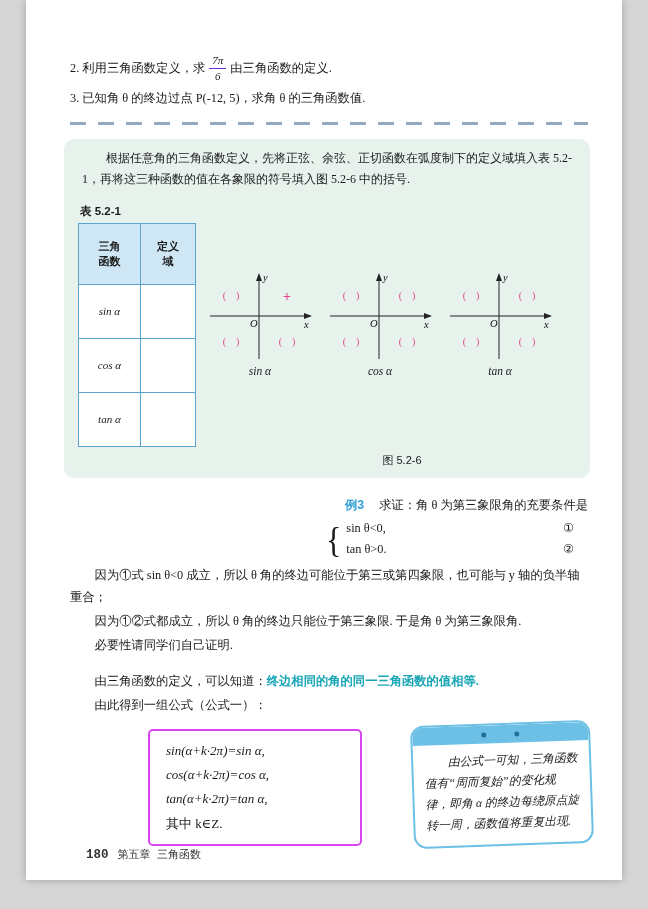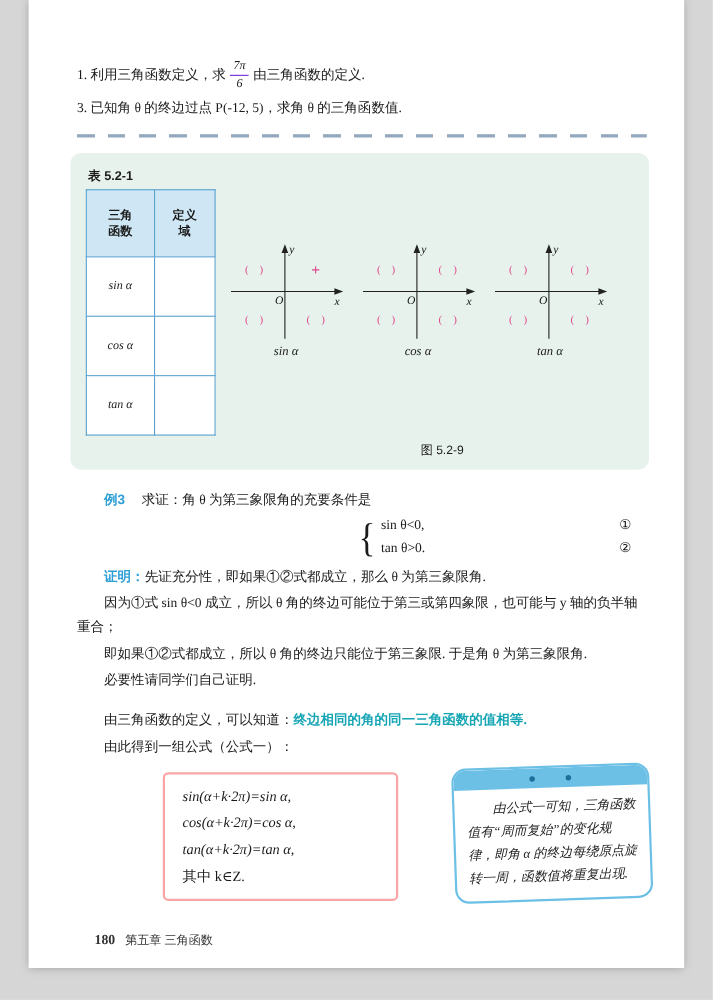"1. 利用三角函数定义，求" span { text: 1 -> 2 }
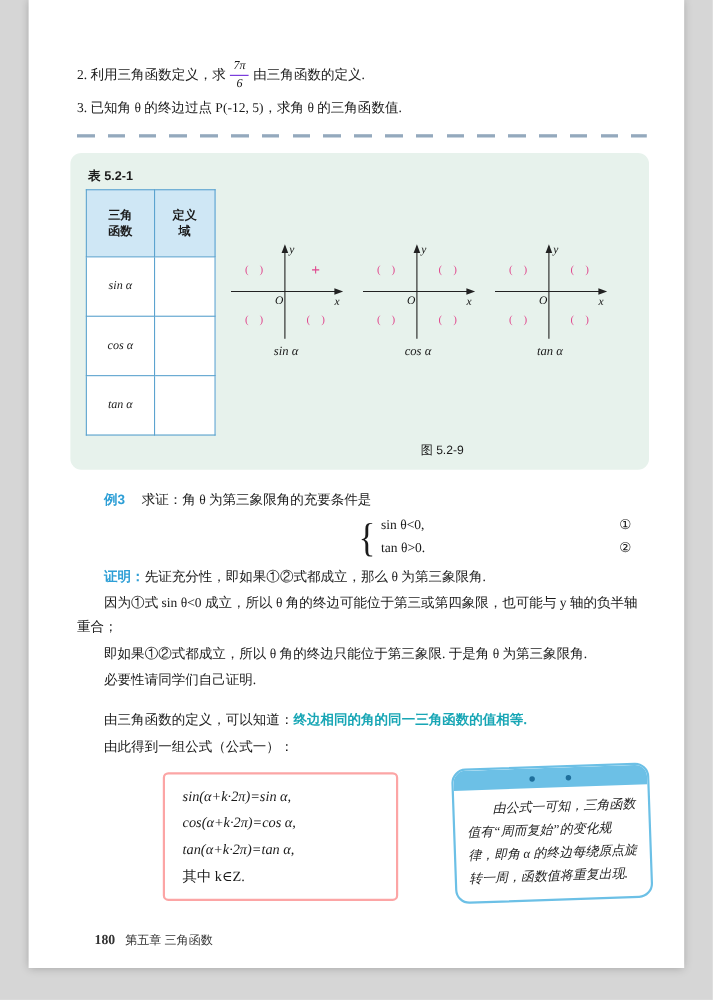"根据任意角的三角函数定义，先将正弦、余弦、正切函数在弧度制下的定义域填入表" div.explore-body { html: none -> <div>根据任意角的三角函数定义，先将正弦、余弦、正切函数在弧度制下的定义域填入表 5.2-1，再将这三种函数的值在各象限的符号填入图 5.2-6 中的括号.</div> }
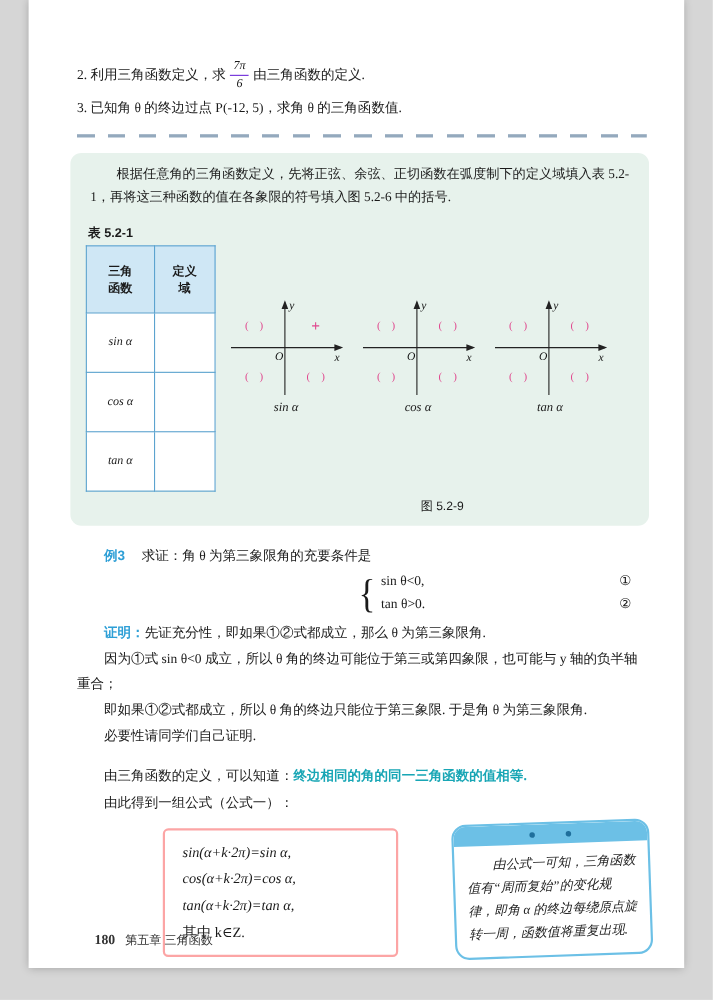"图 5.2-9" div.figure-caption { text: 5.2-9 -> 5.2-6 }
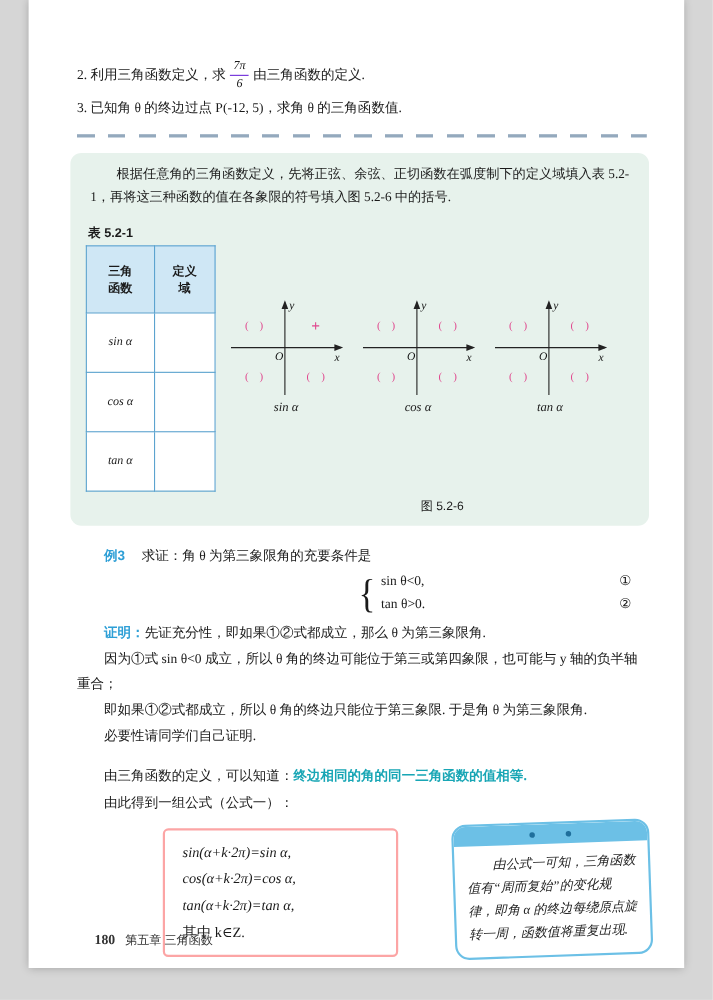"例3 求证：角 θ 为第三象限角的充要条件是" .example-line { text-align: none -> right }
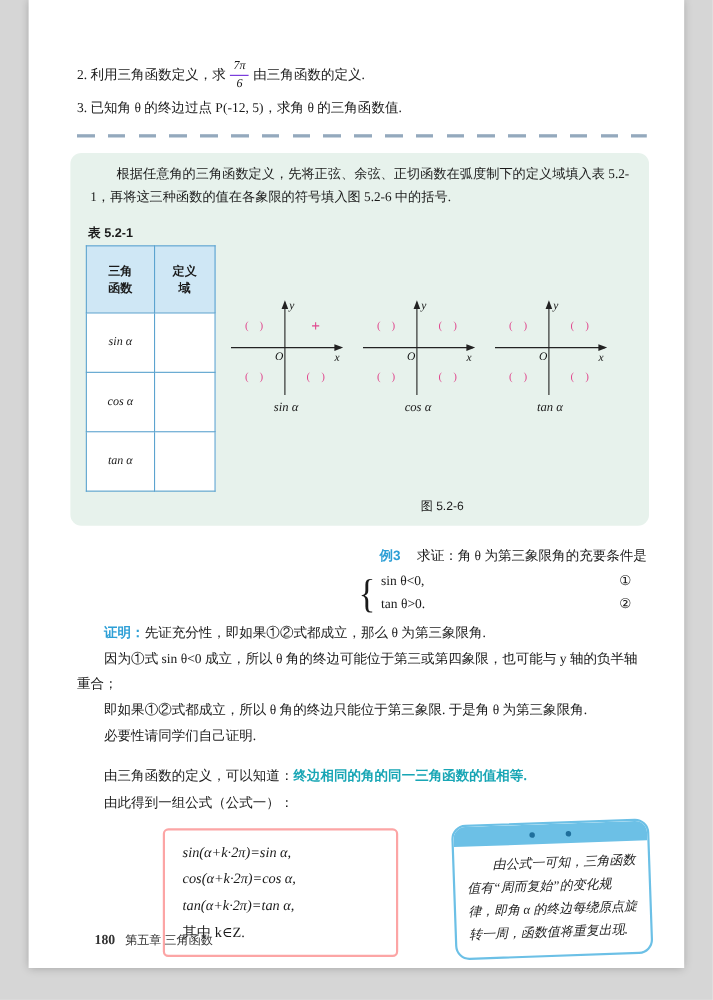"证明：先证充分性，即如果①②式都成立，那么 θ 为第三象限角." p.para { html: <p> <span>证明：</span><span>先证充分性，即如果①②式都成立，那么 θ 为第三象限角.</span> </p> -> none }
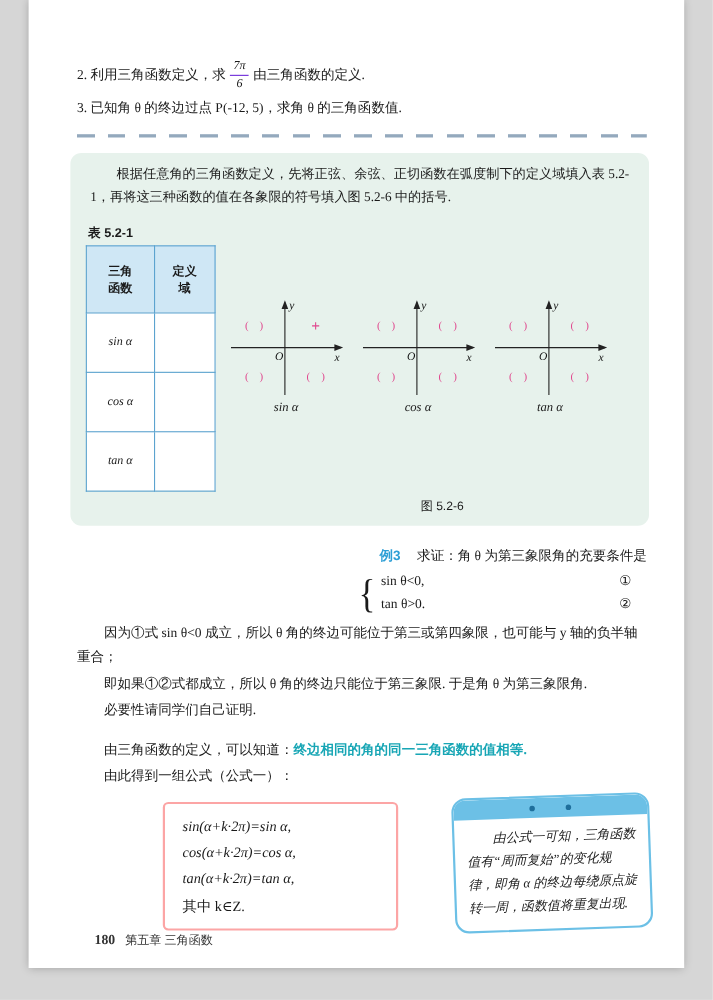"即如果①②式都成立，所以 θ 角的终边只能位于第三象限. 于是角 θ" p.para { text: 即如果①② -> 因为①② }
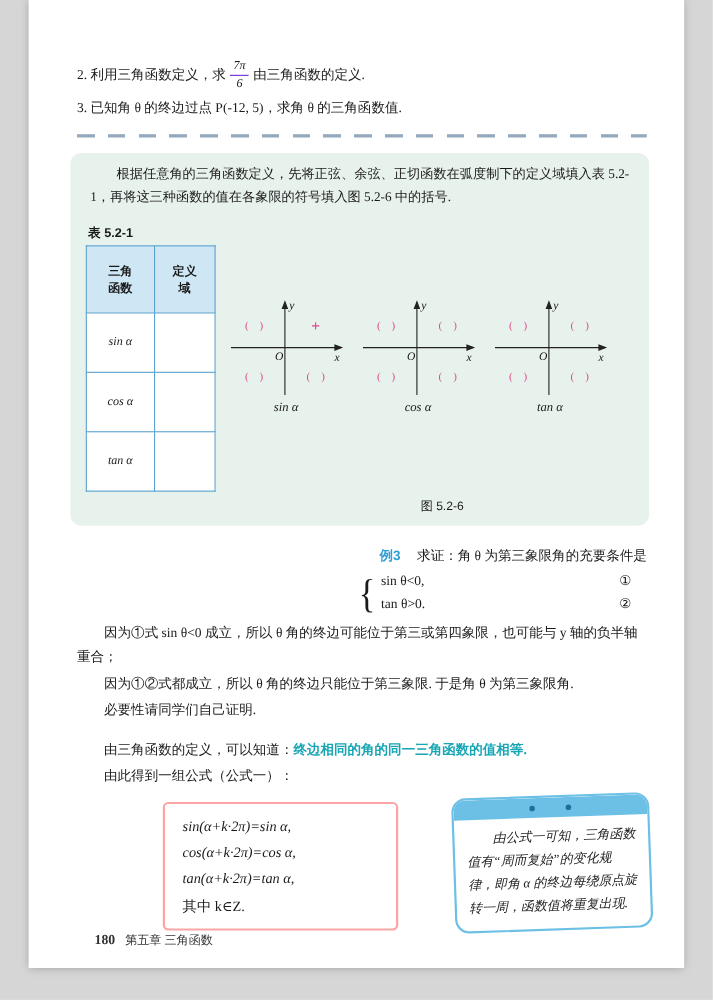"sin(α+k·2π)=sin α," .formula-box { border: 2px solid #fca5a5 -> 2px solid #d946ef }
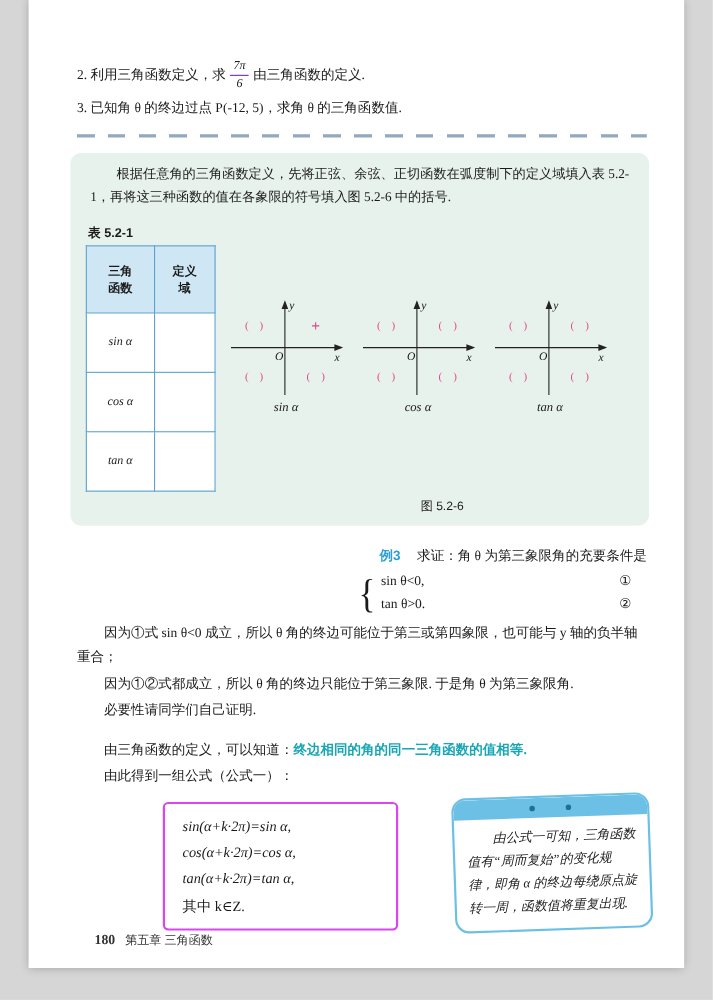"180" .footer { font-family: Liberation Serif, serif -> Liberation Mono, monospace }
